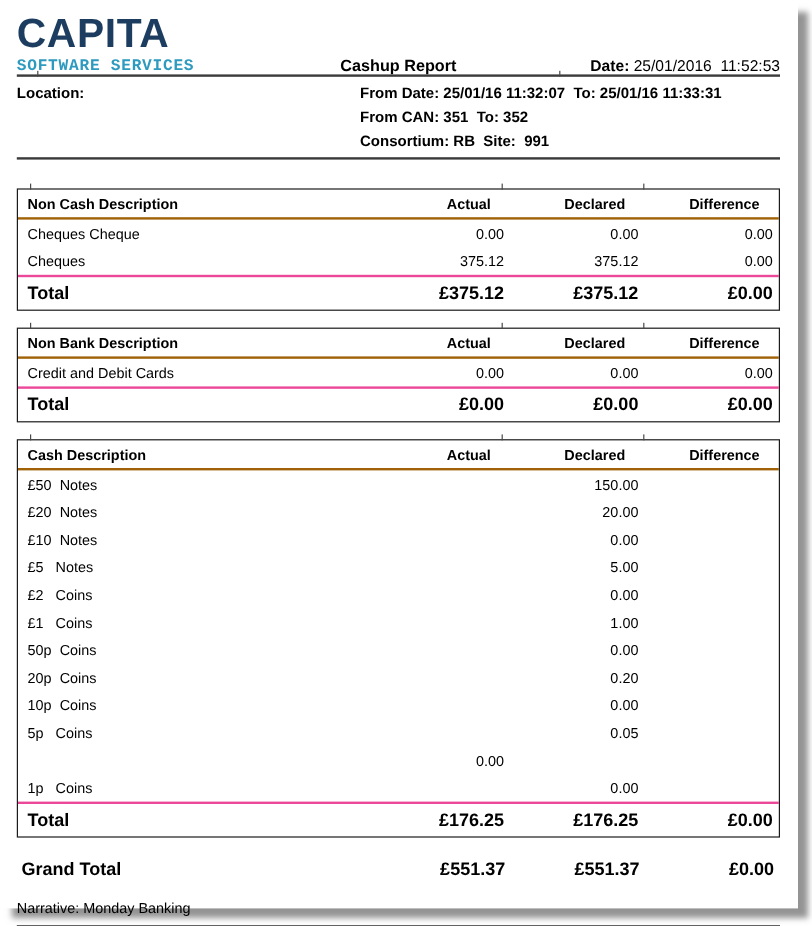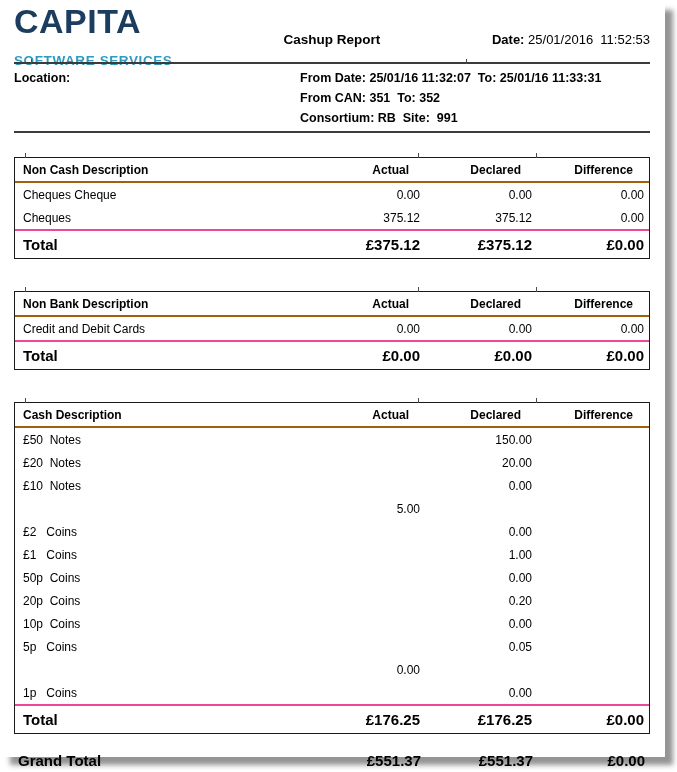"CAPITA" .report-header { align-items: center -> flex-end }
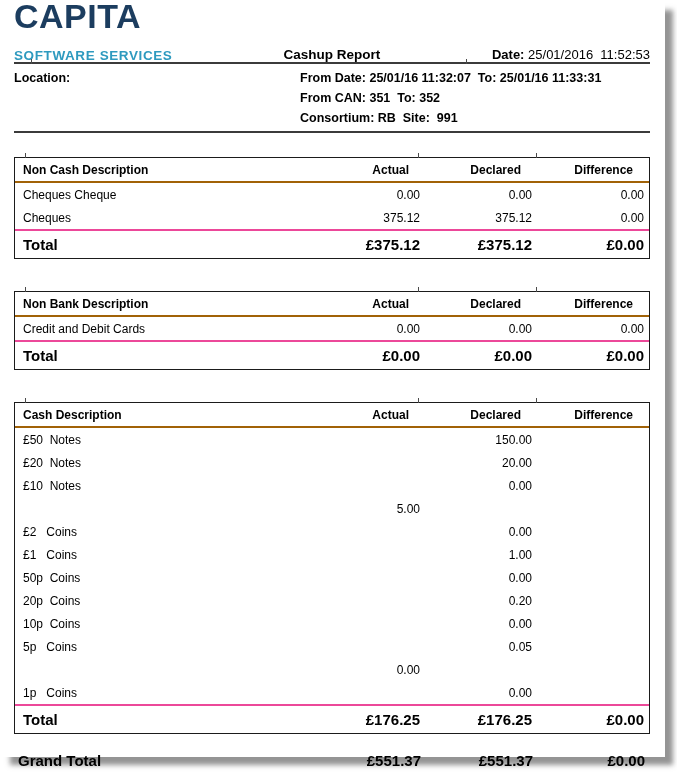"SOFTWARE SERVICES" .logo-tagline { font-family: none -> Liberation Mono, monospace; margin-top: 16px -> 4px }
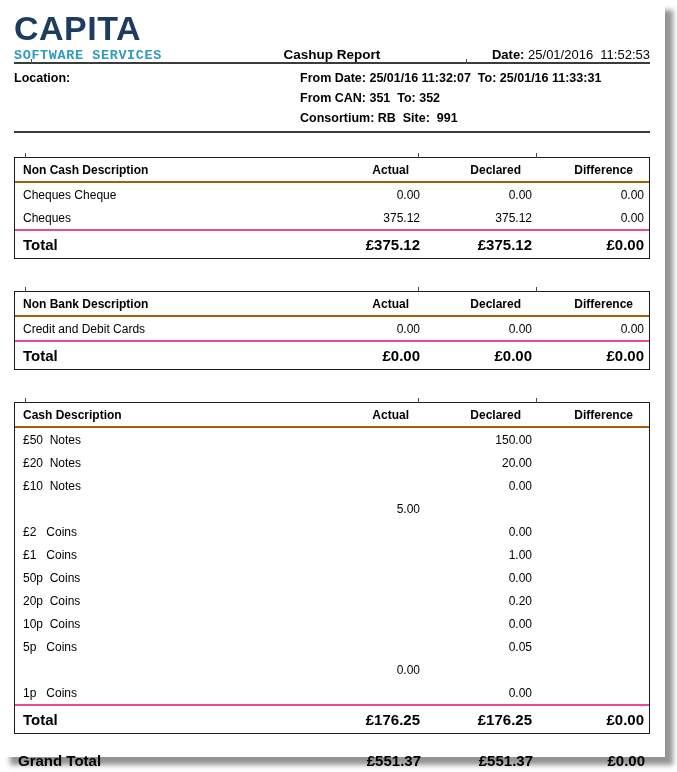"Non Bank Description" .mt-next { margin-top: 32px -> 14px }
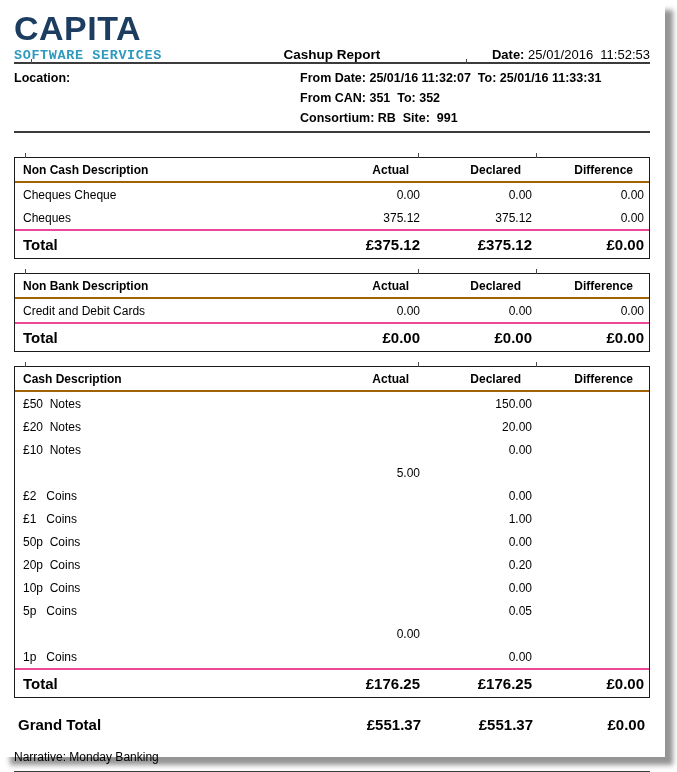"£5 Notes" div.t-cell { html: none -> <div>£5 Notes</div> }
